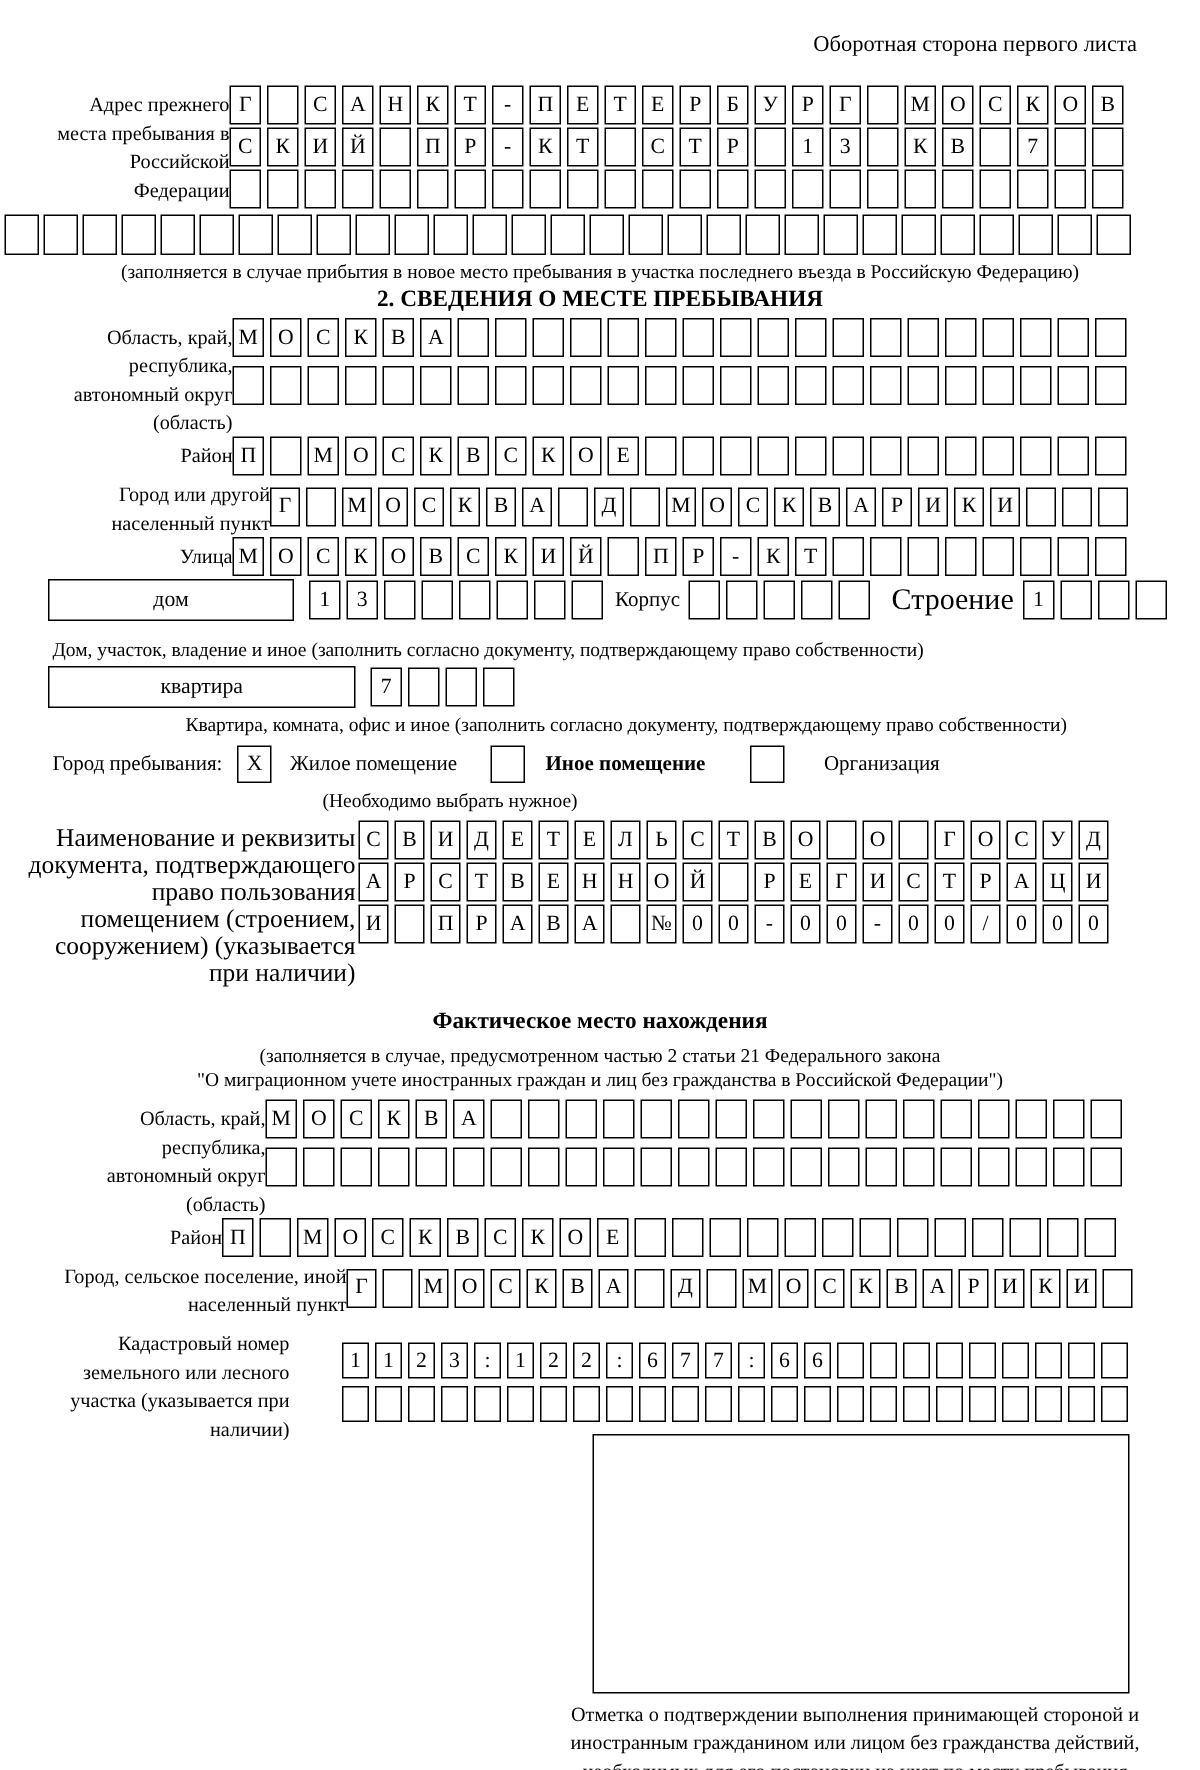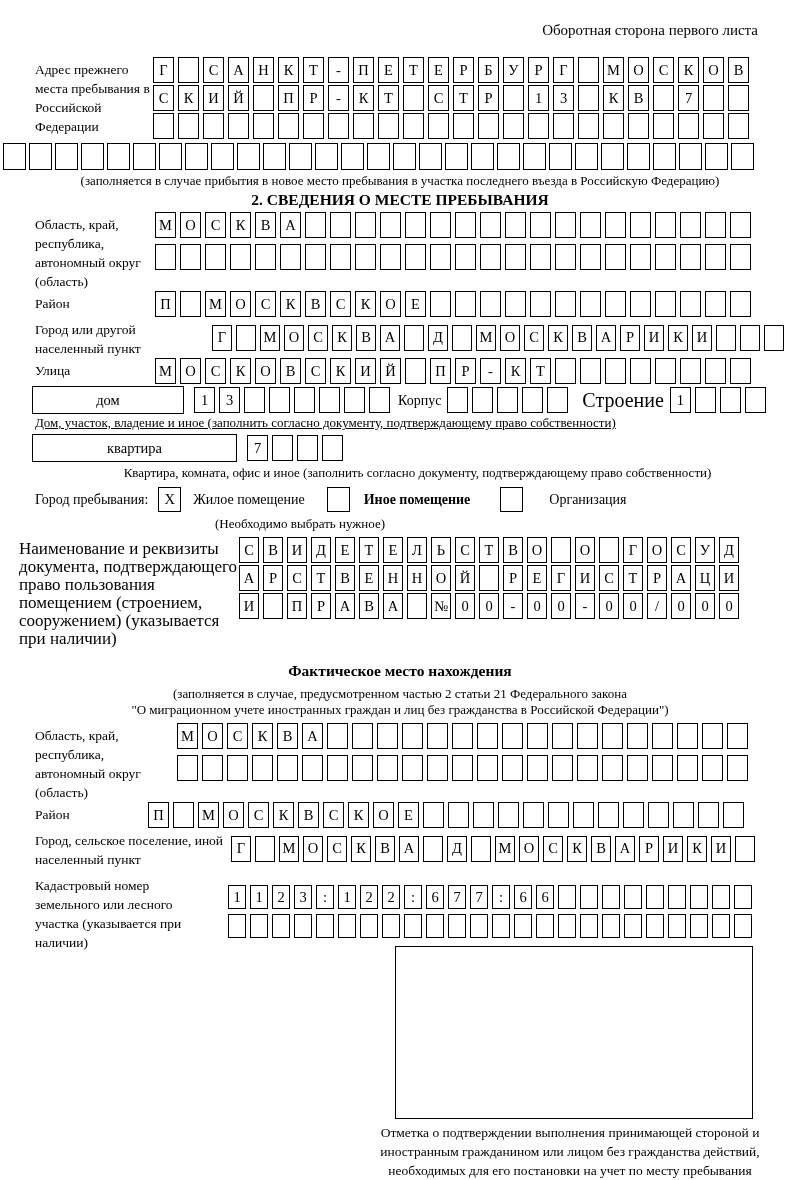"Адрес прежнего места пребывания в" .flabel { text-align: none -> right }
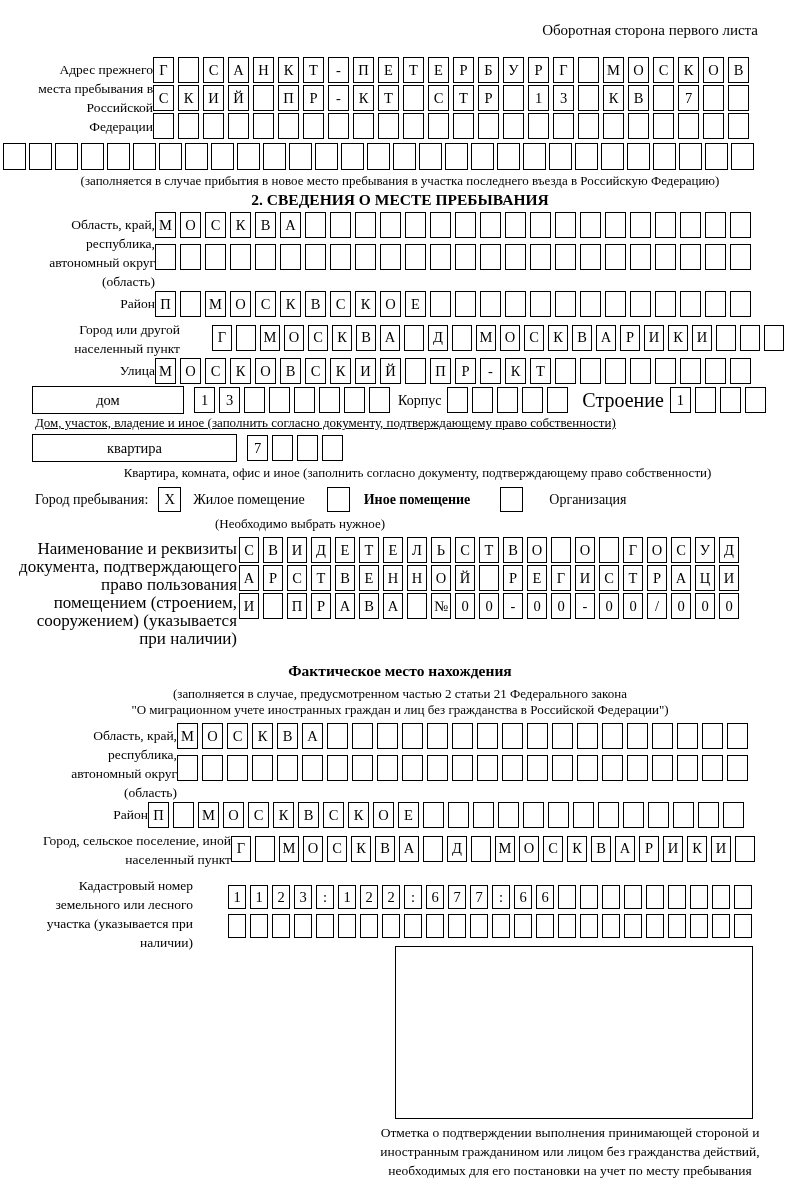"Город или другой населенный пункт" div.frow { gap: 32px -> none }
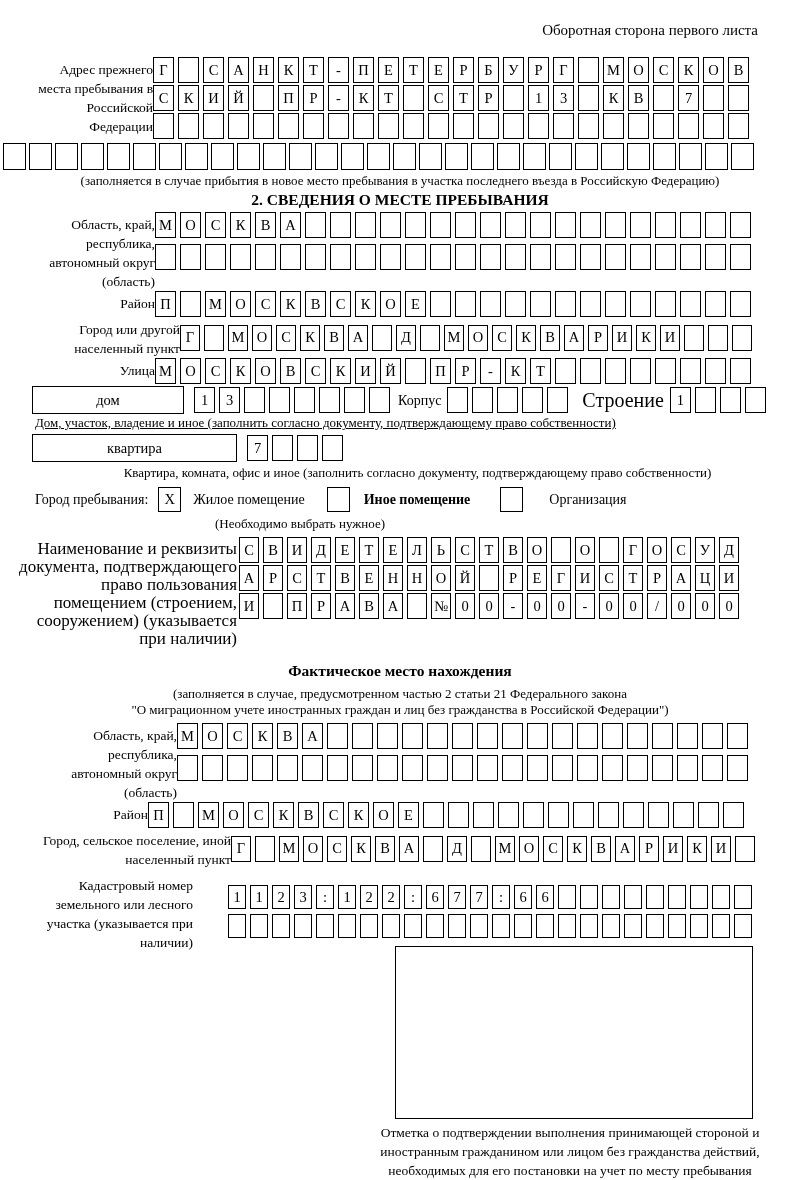"дом" div.wbox { width: 152px -> 164px }
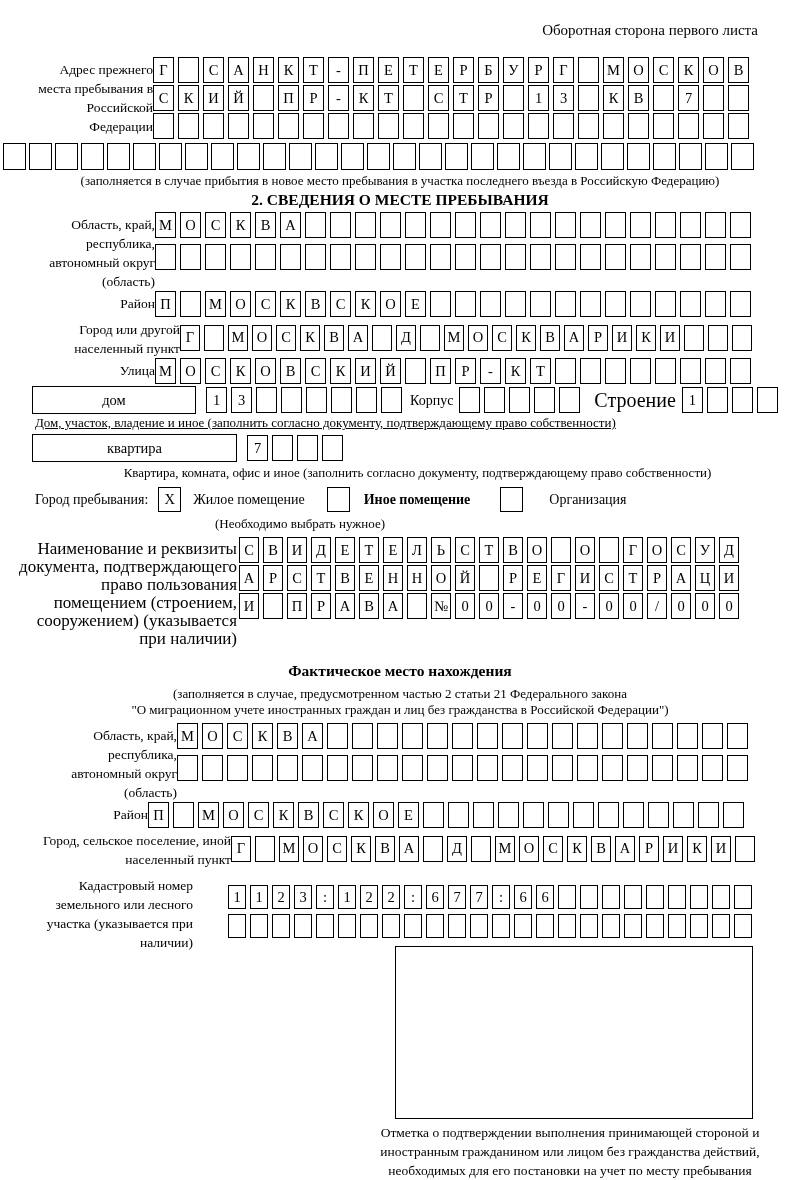"Дом, участок, владение и иное" div.caption { margin: 1px 0 0 35px -> 11px 0 0 35px; text-decoration: underline -> none }
